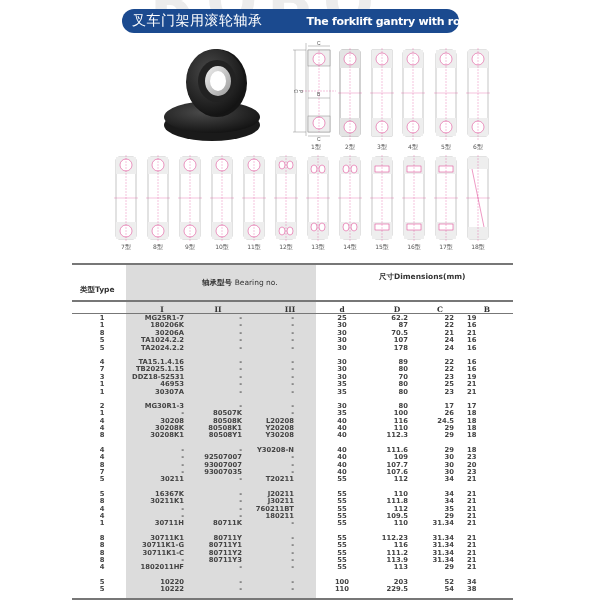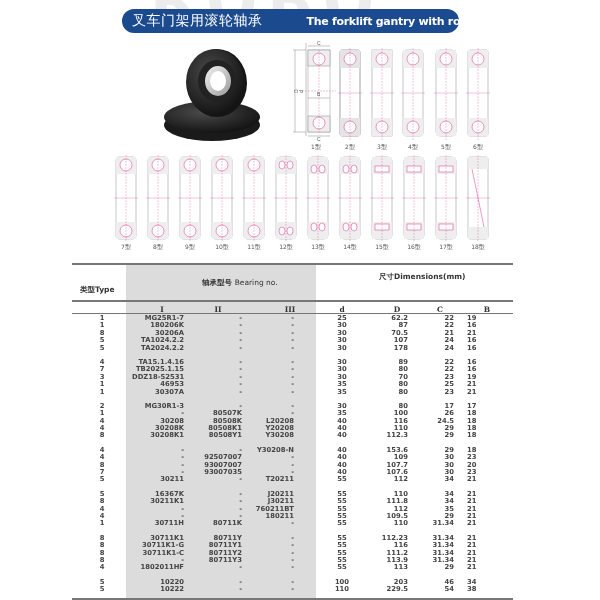"153.6" span.c-D { text: 153.6 -> 111.6 }
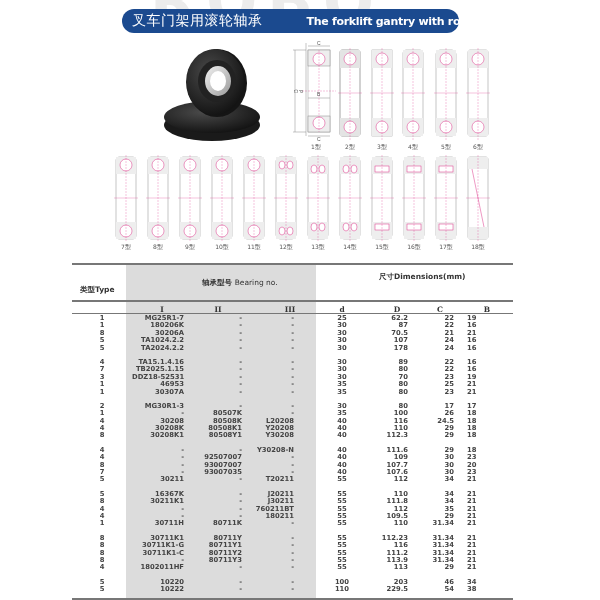"46" span.c-C { text: 46 -> 52 }
